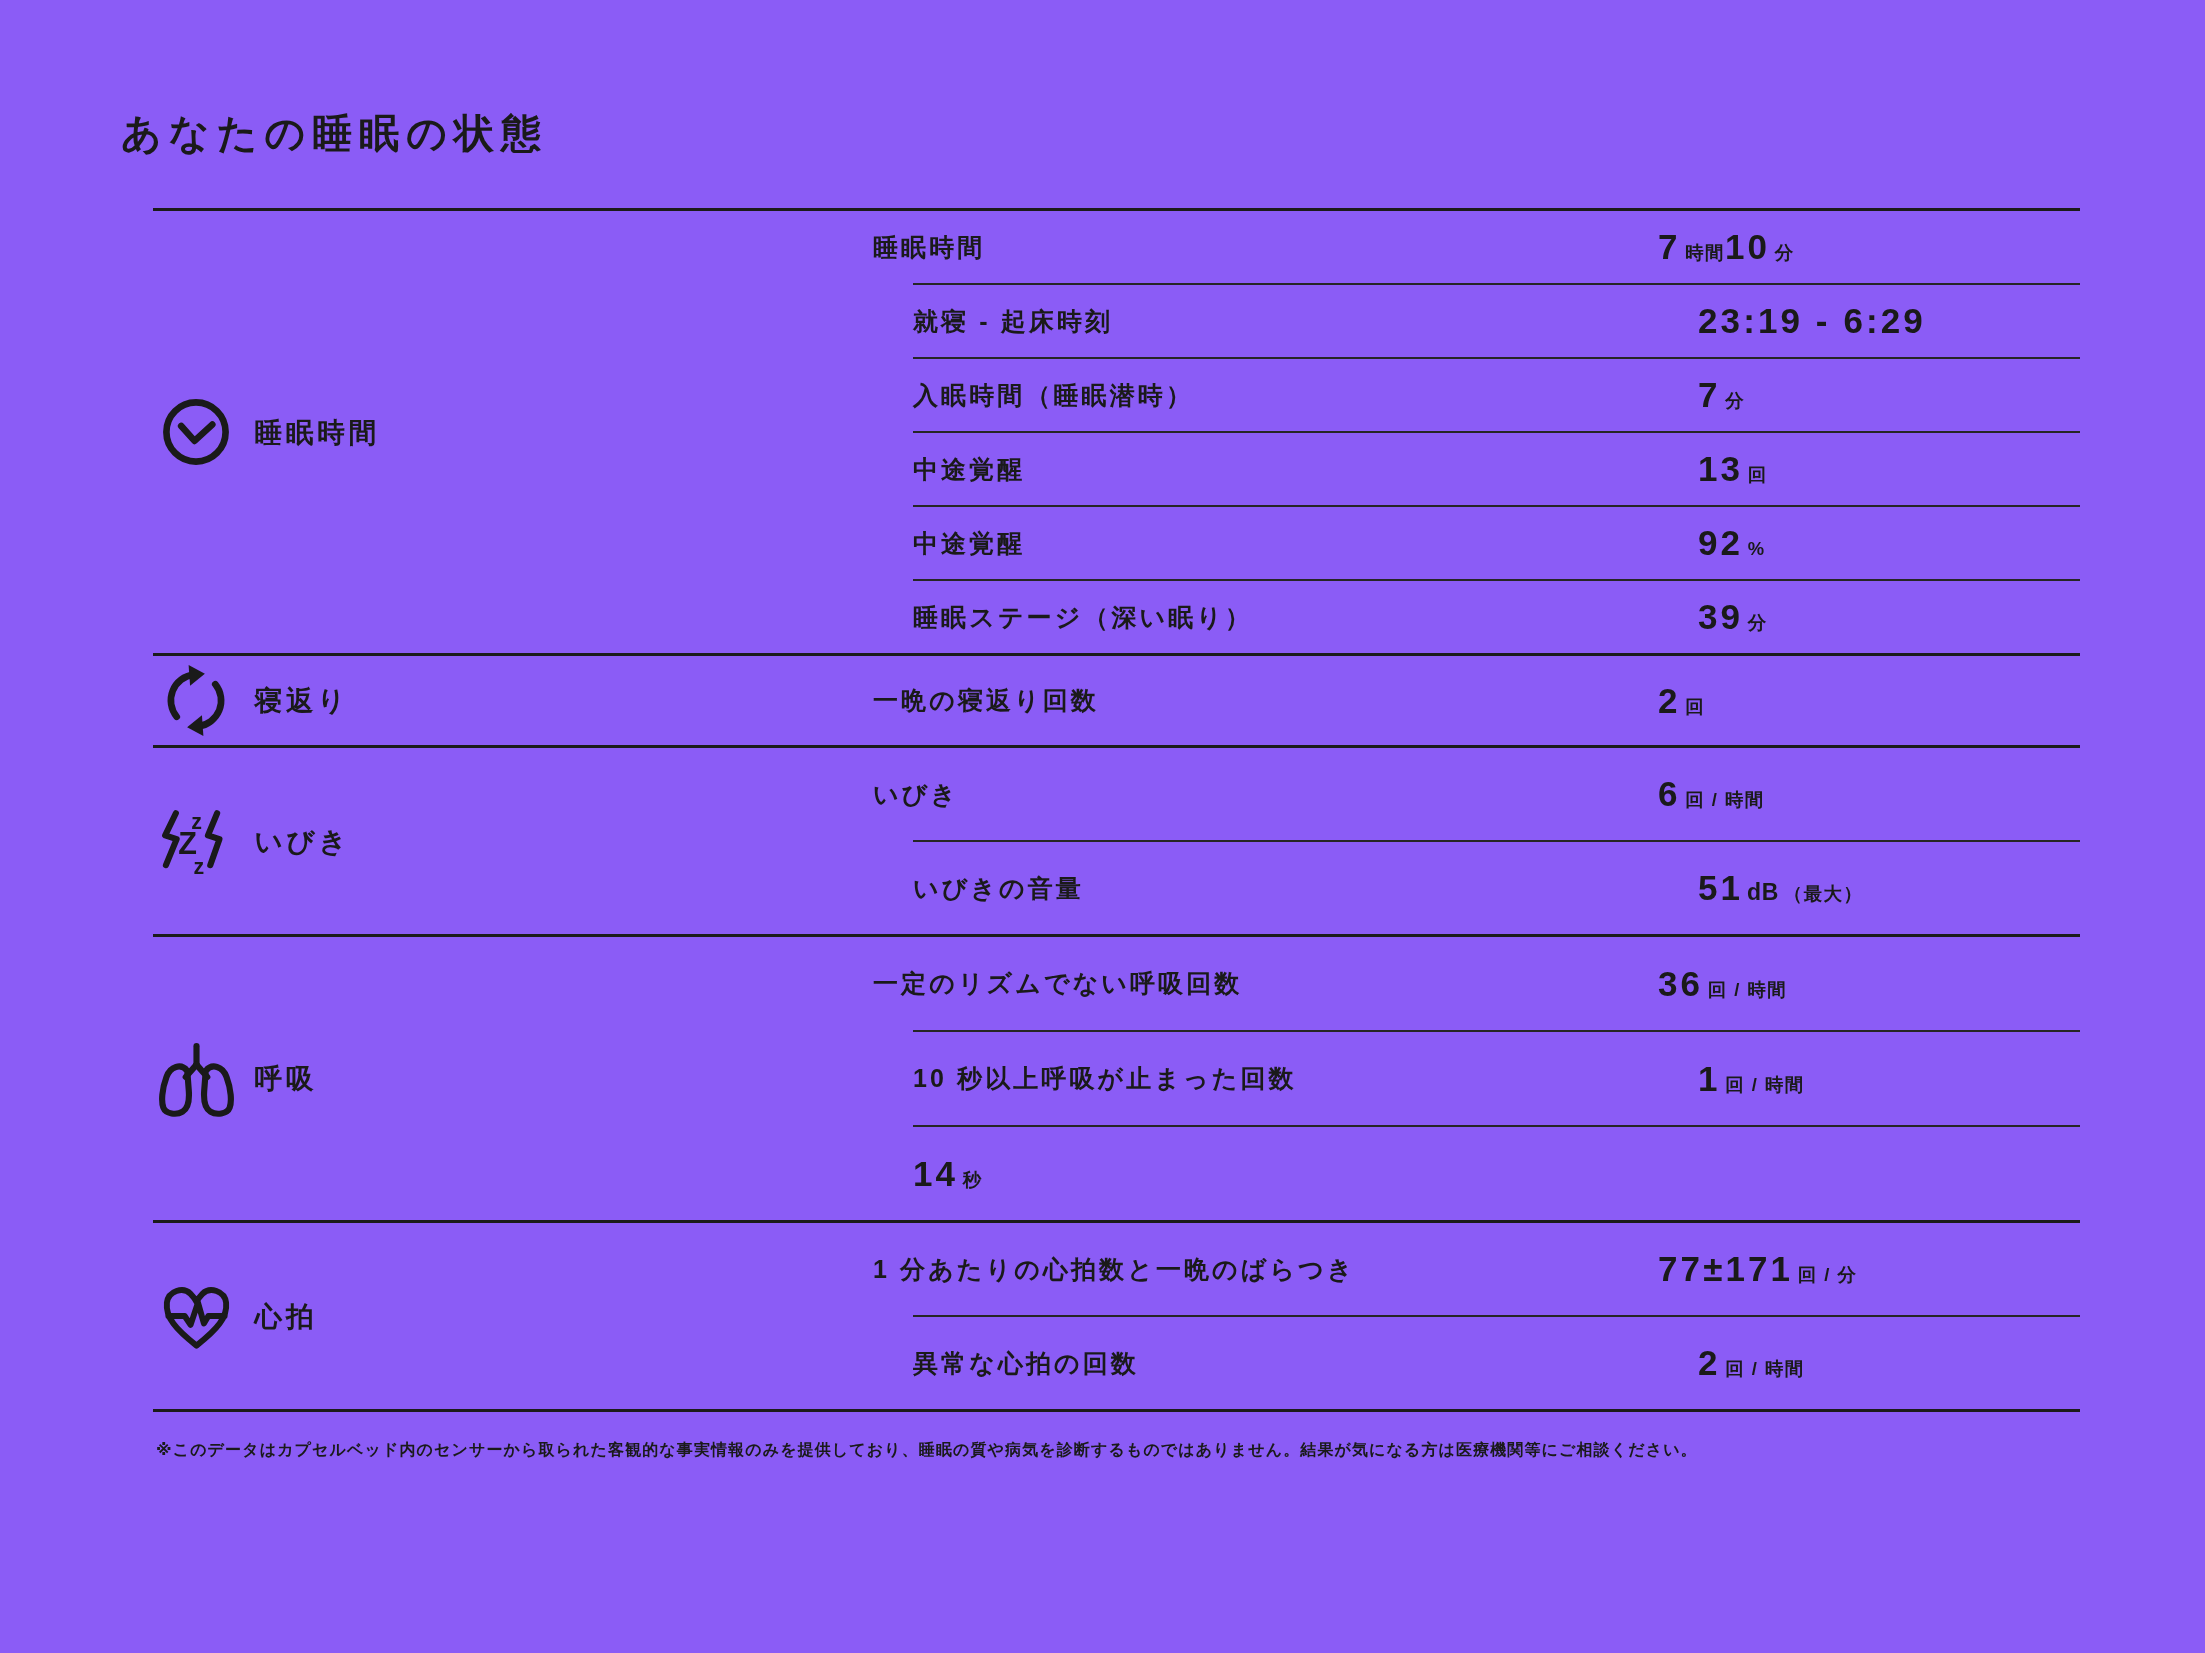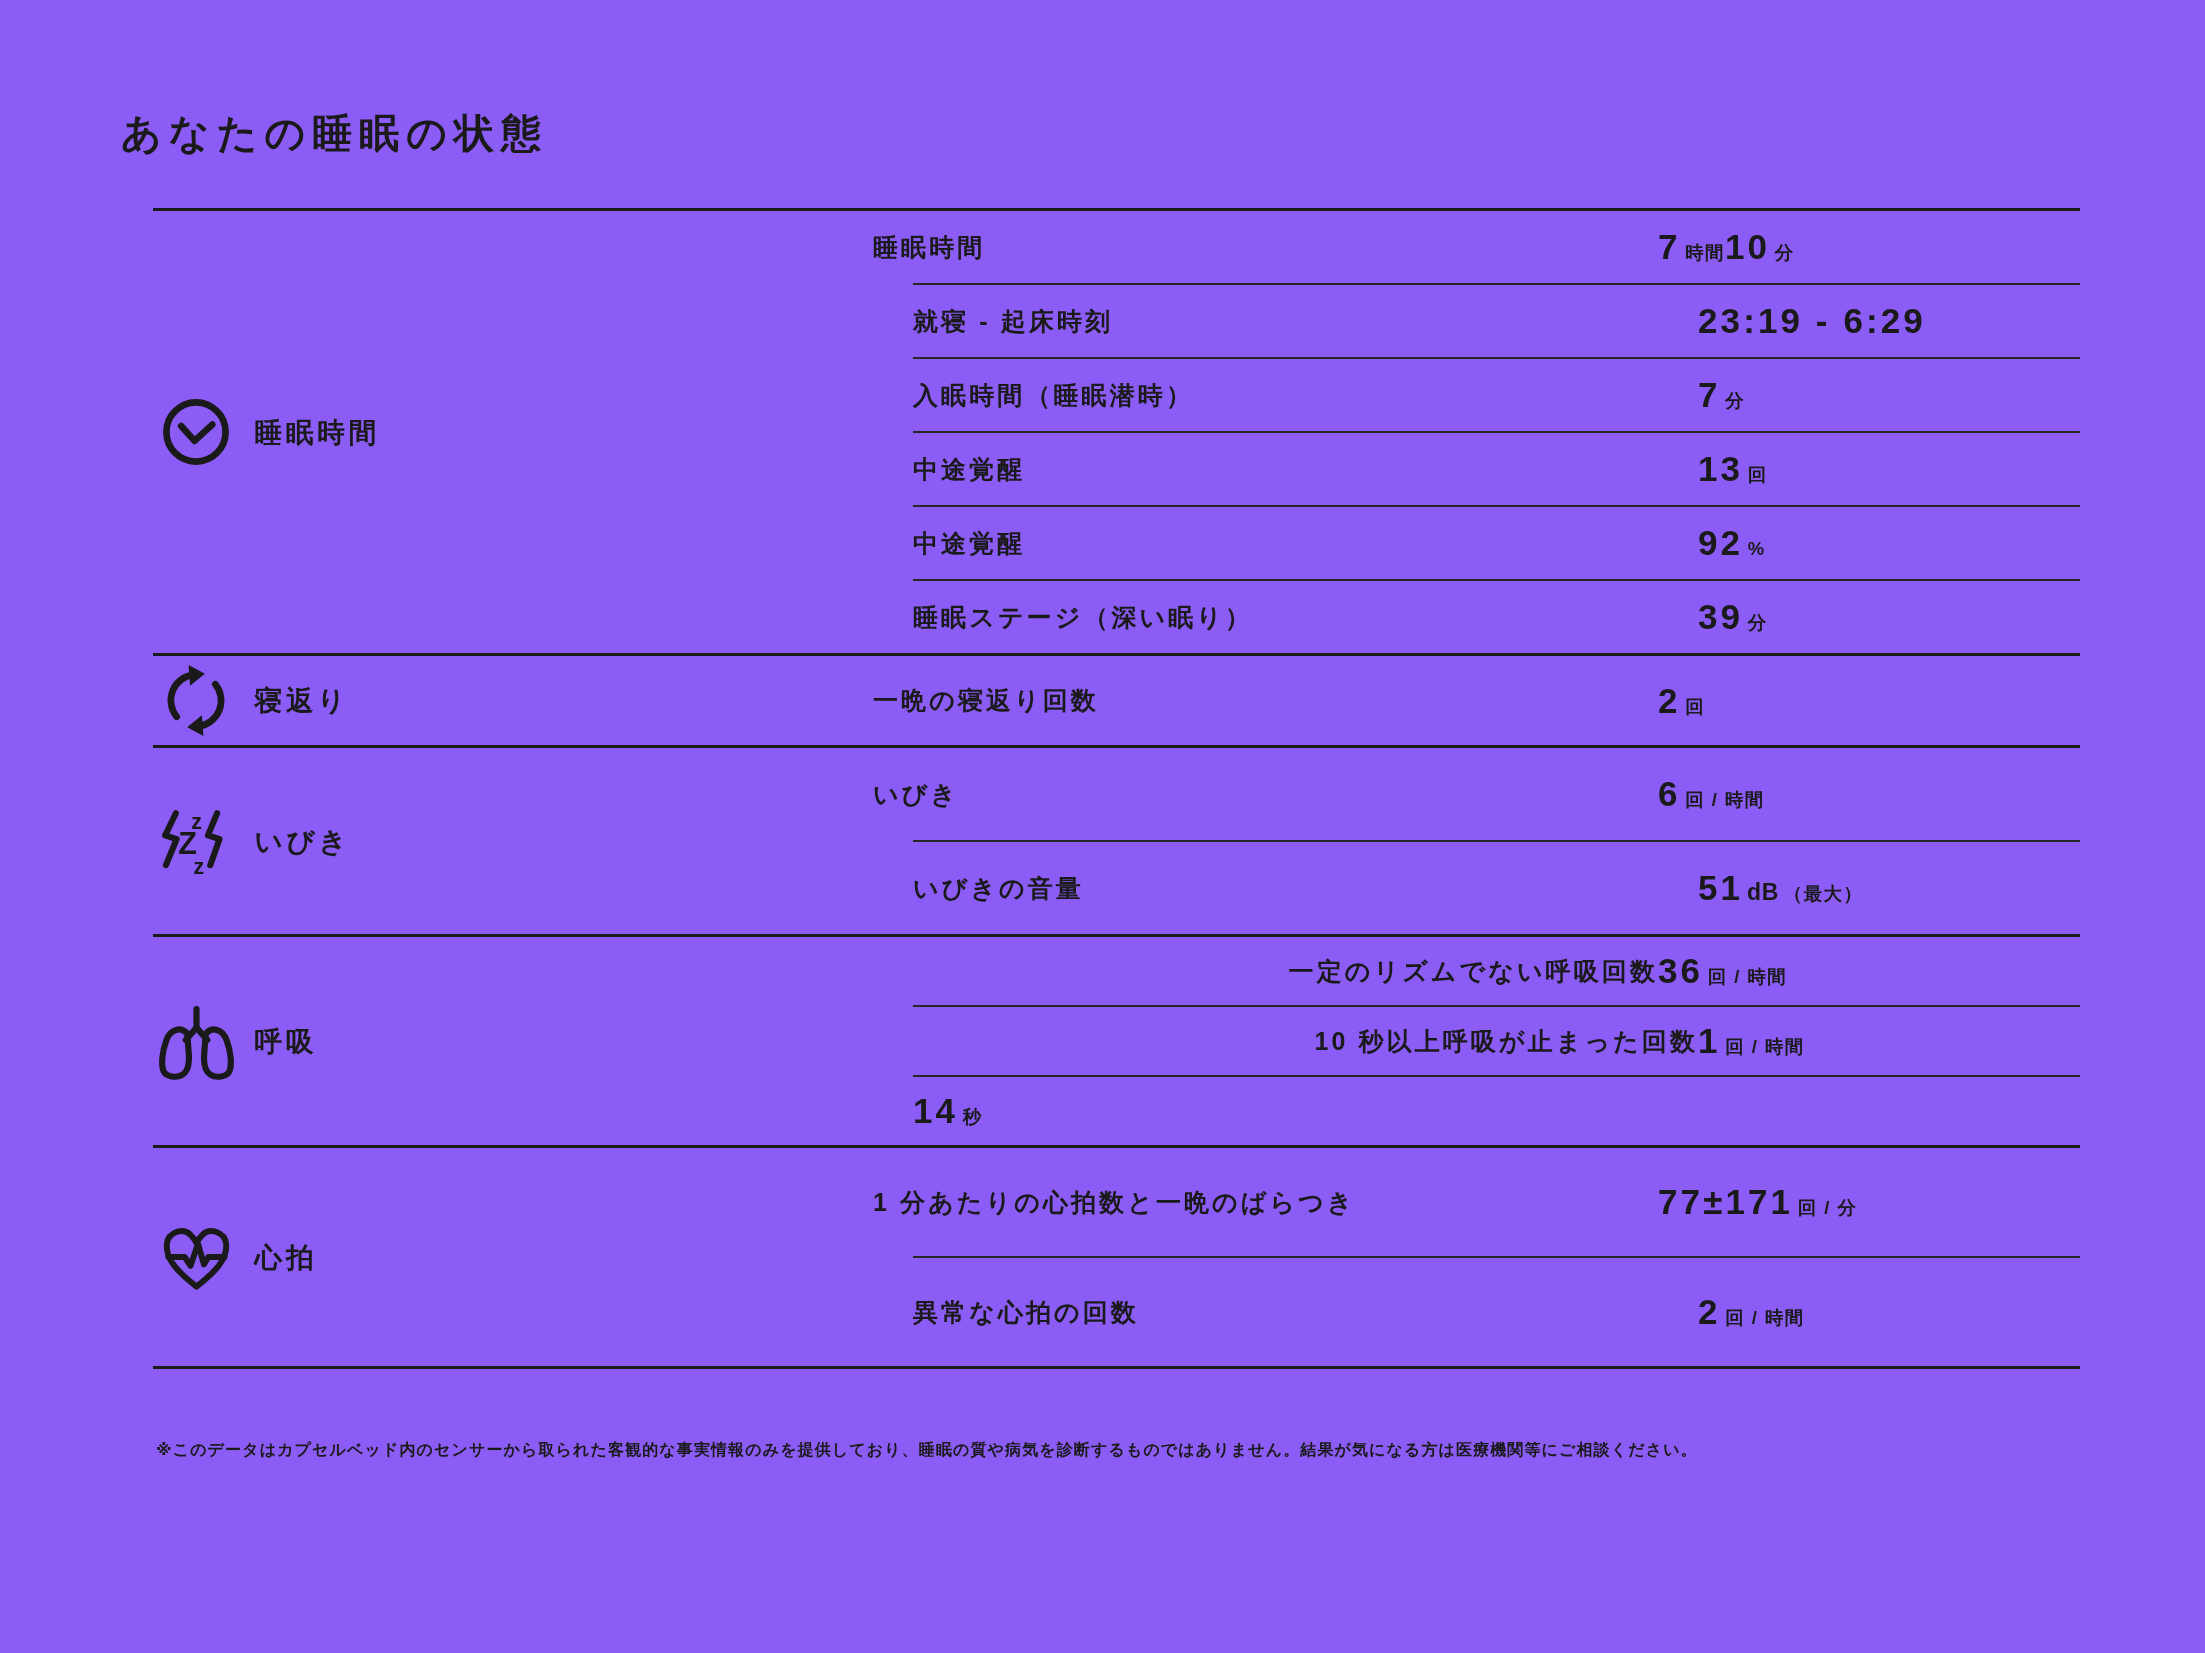"一定のリズムでない呼吸回数" .sec-3 .row { height: 68px -> 93px; text-align: right -> none }
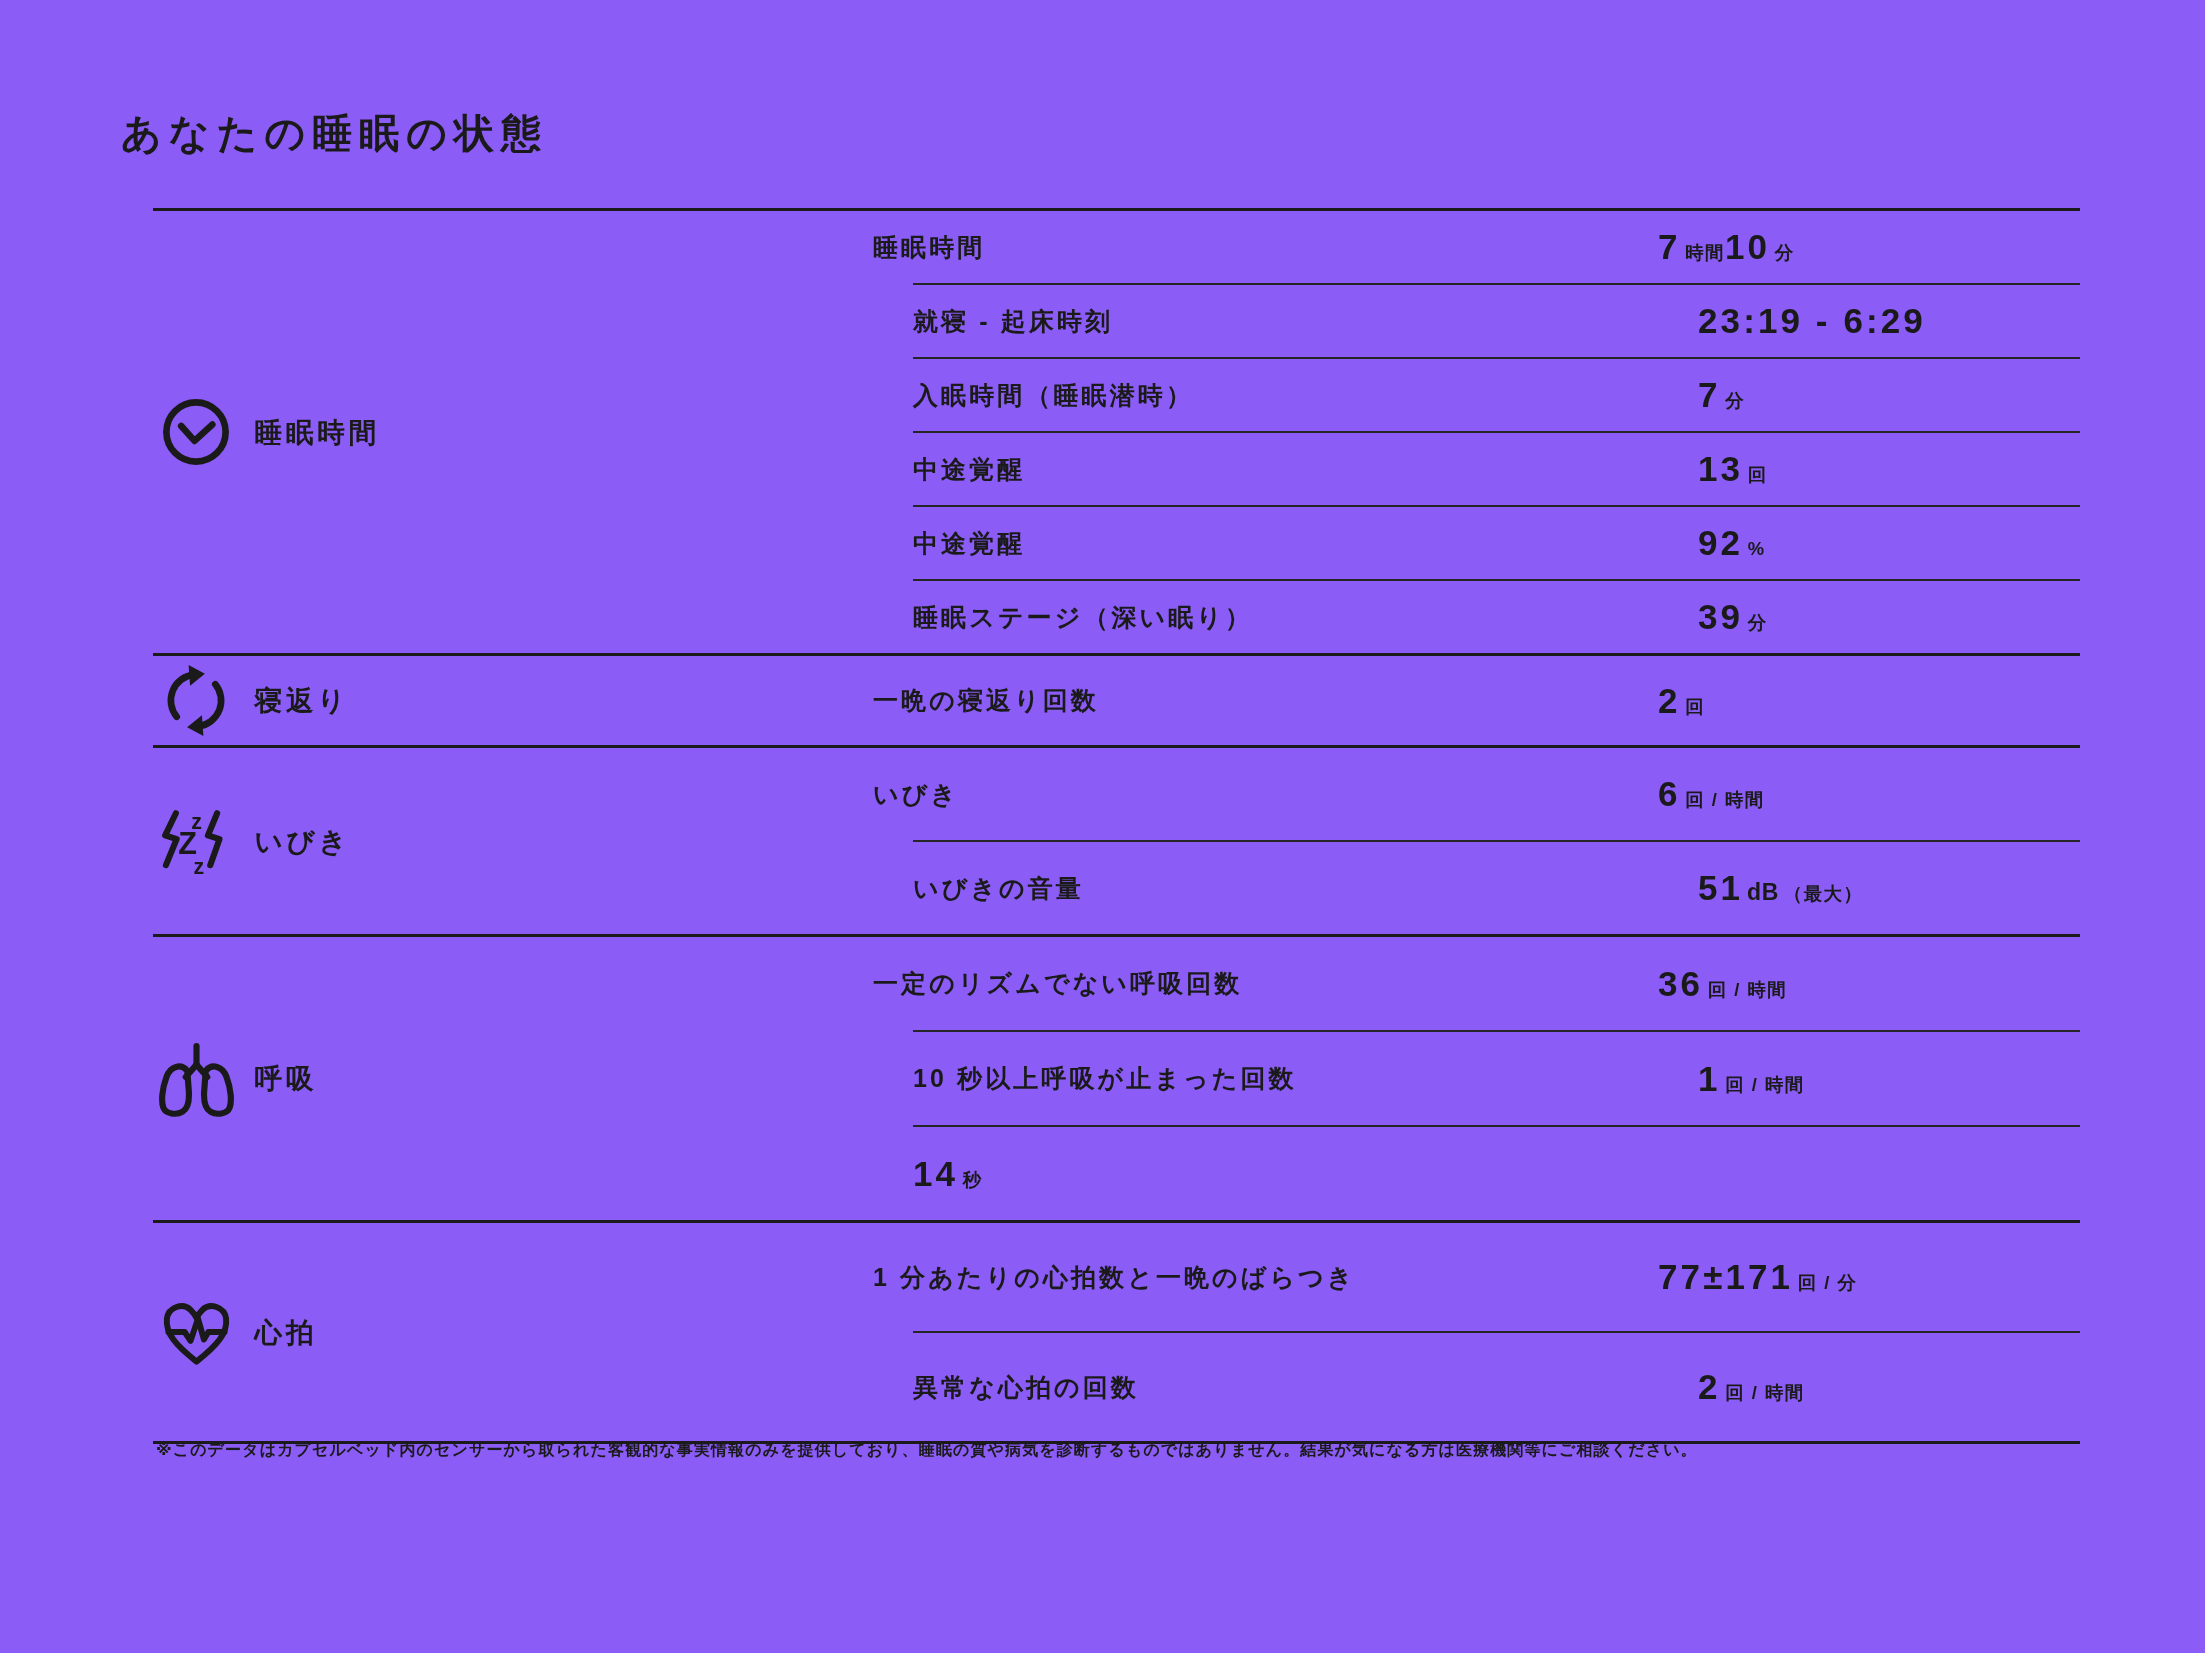"1 分あたりの心拍数と一晩のばらつき" .sec-4 .row { height: 108px -> 92px }
